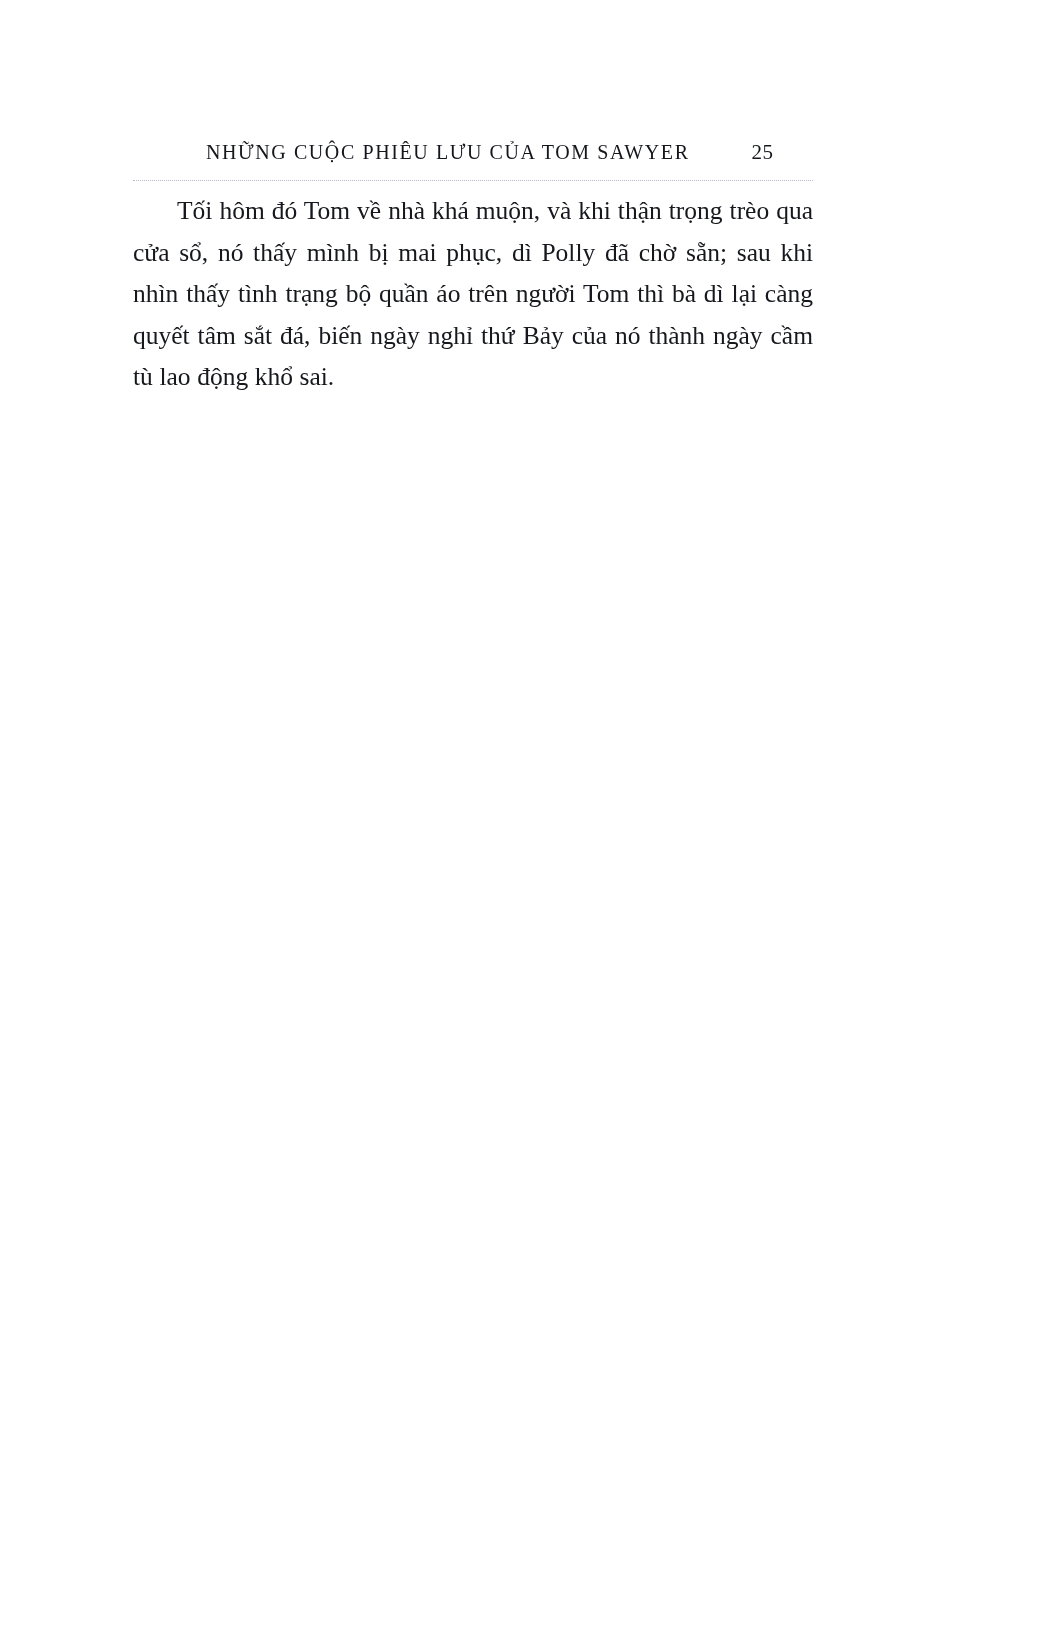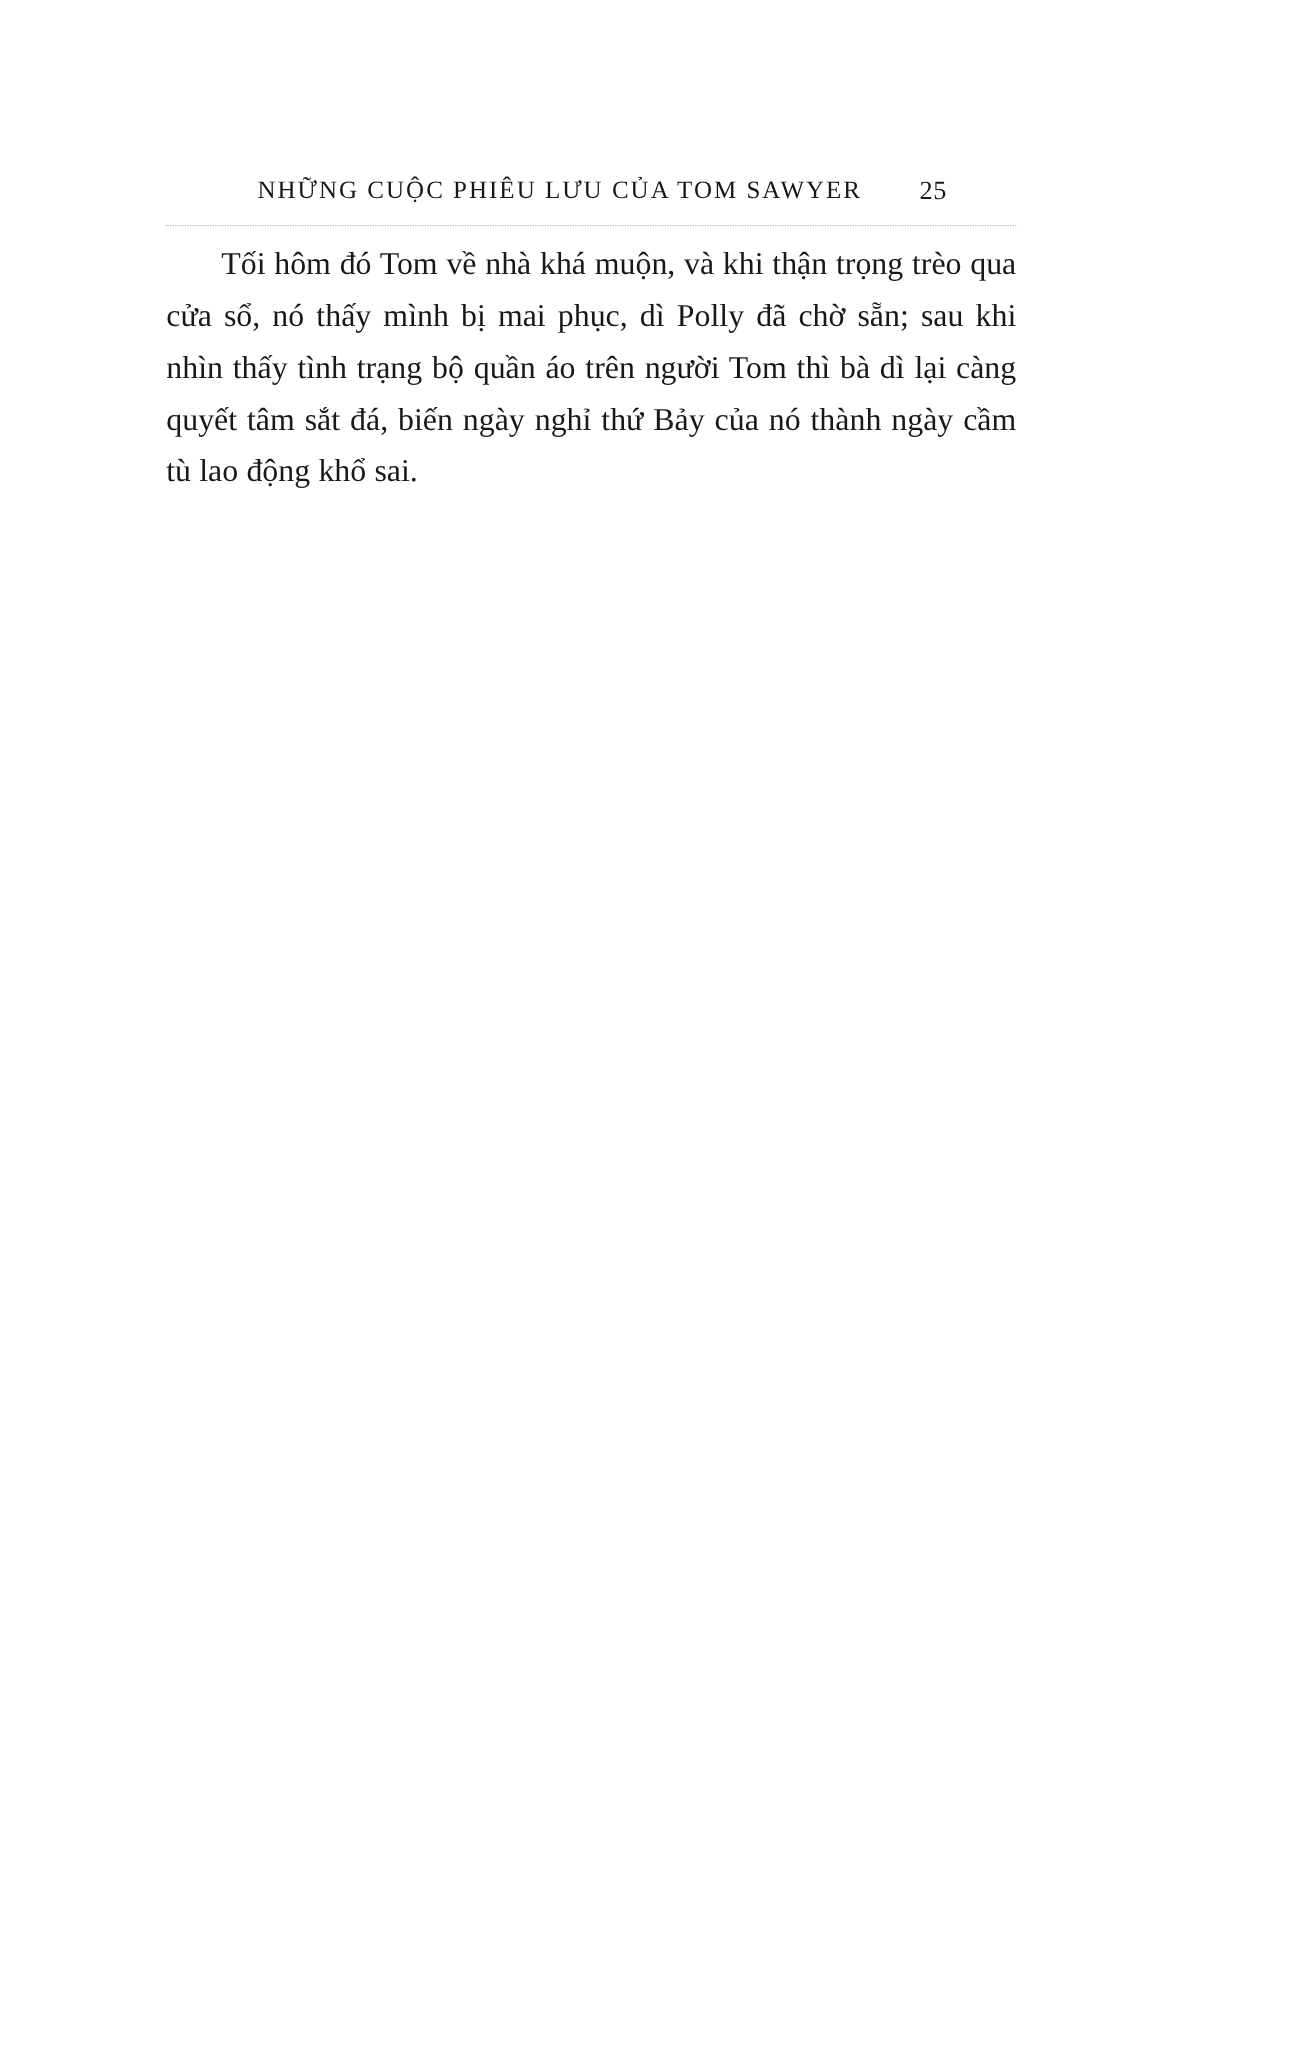"25" .running-head-page { margin-left: 46px -> 62px }
